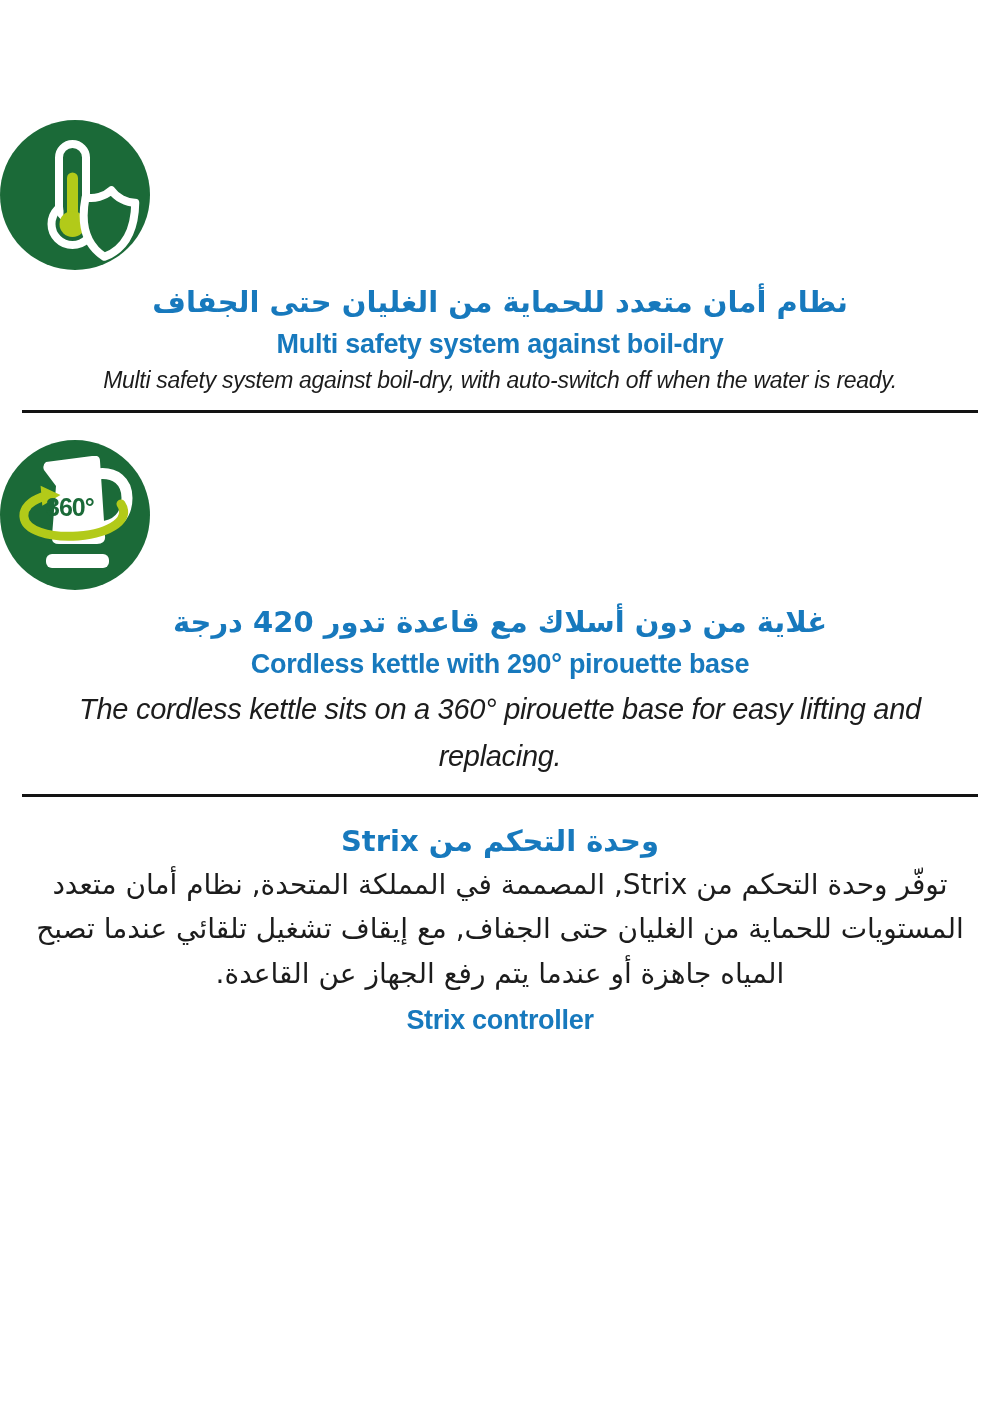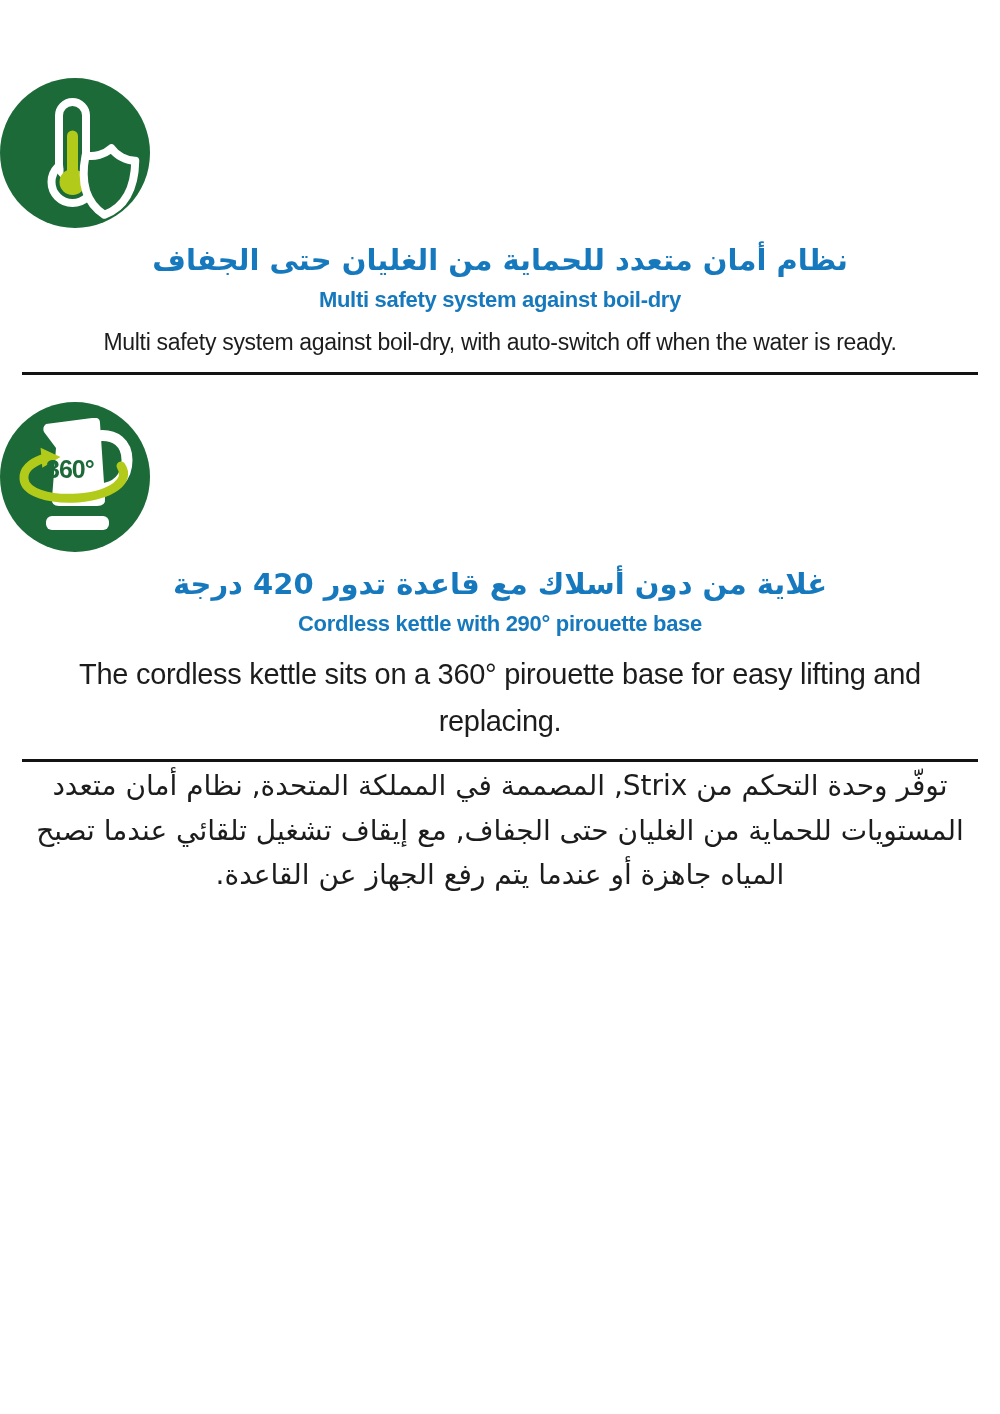"نظام أمان متعدد للحماية من" main { padding-top: 78px -> 120px }
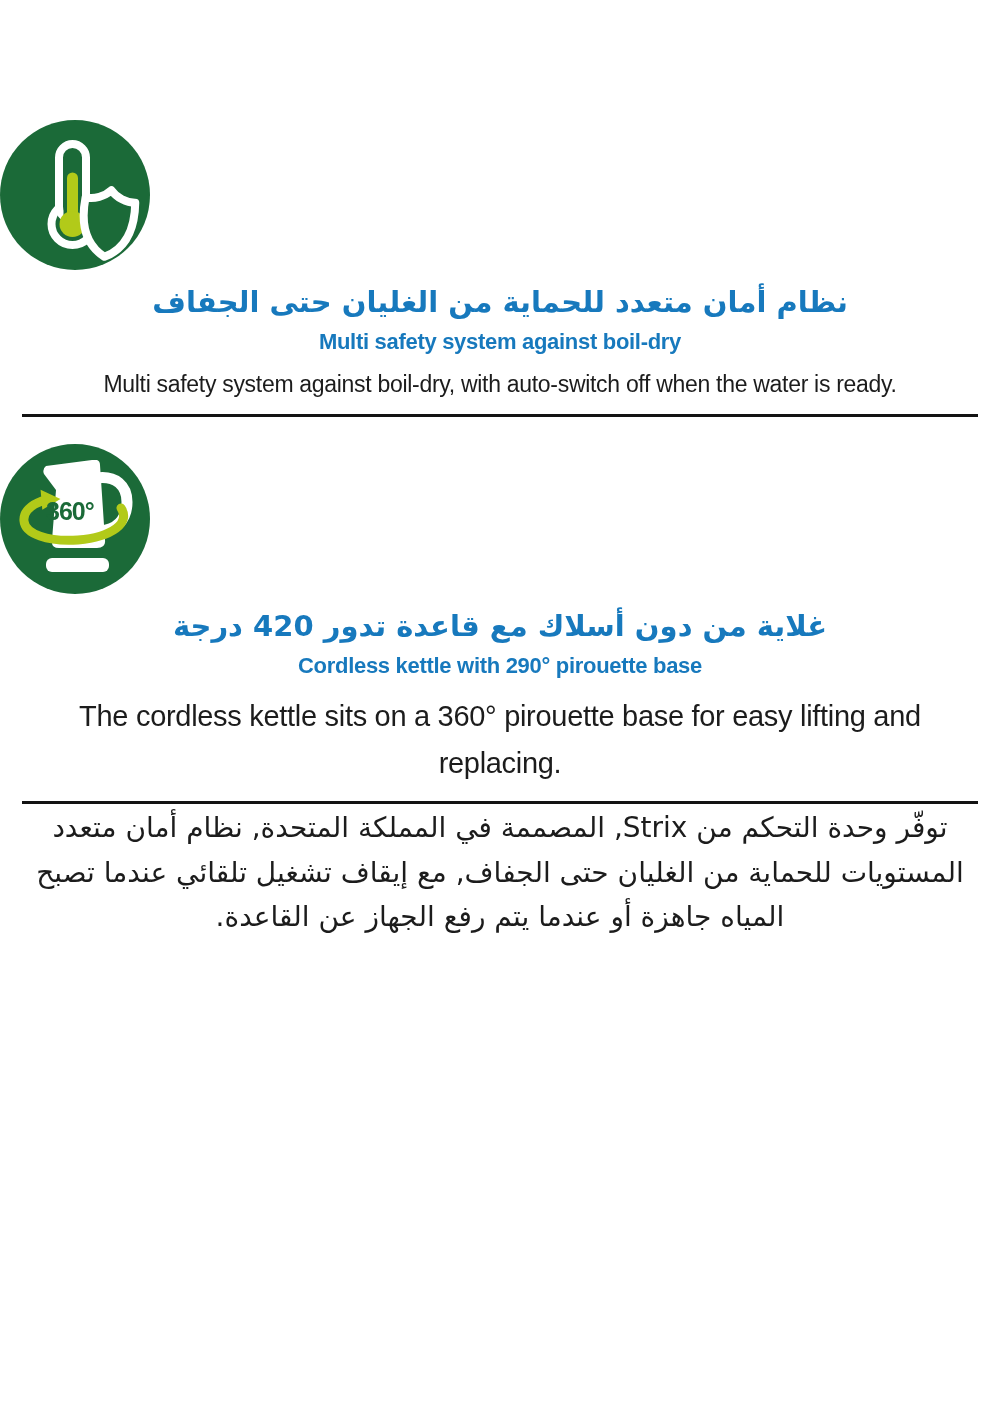"Multi safety system against boil-dry" .title-en { font-size: 22px -> 27px }
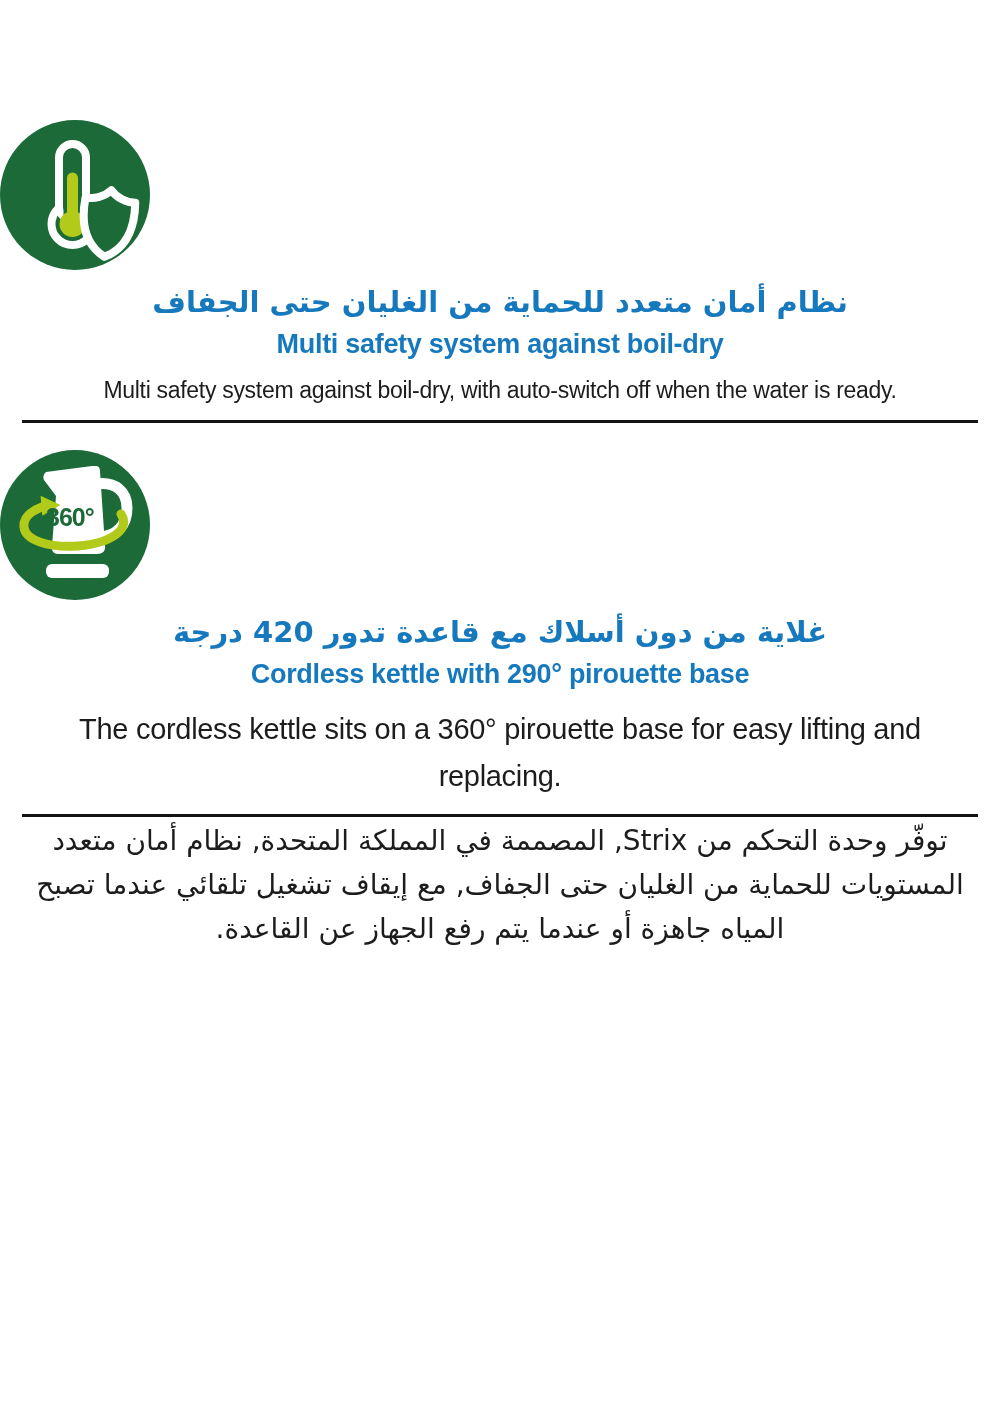"Multi safety system against boil-dry," .body-en { font-style: none -> italic; margin: 14px auto 0 -> 4px auto 0 }
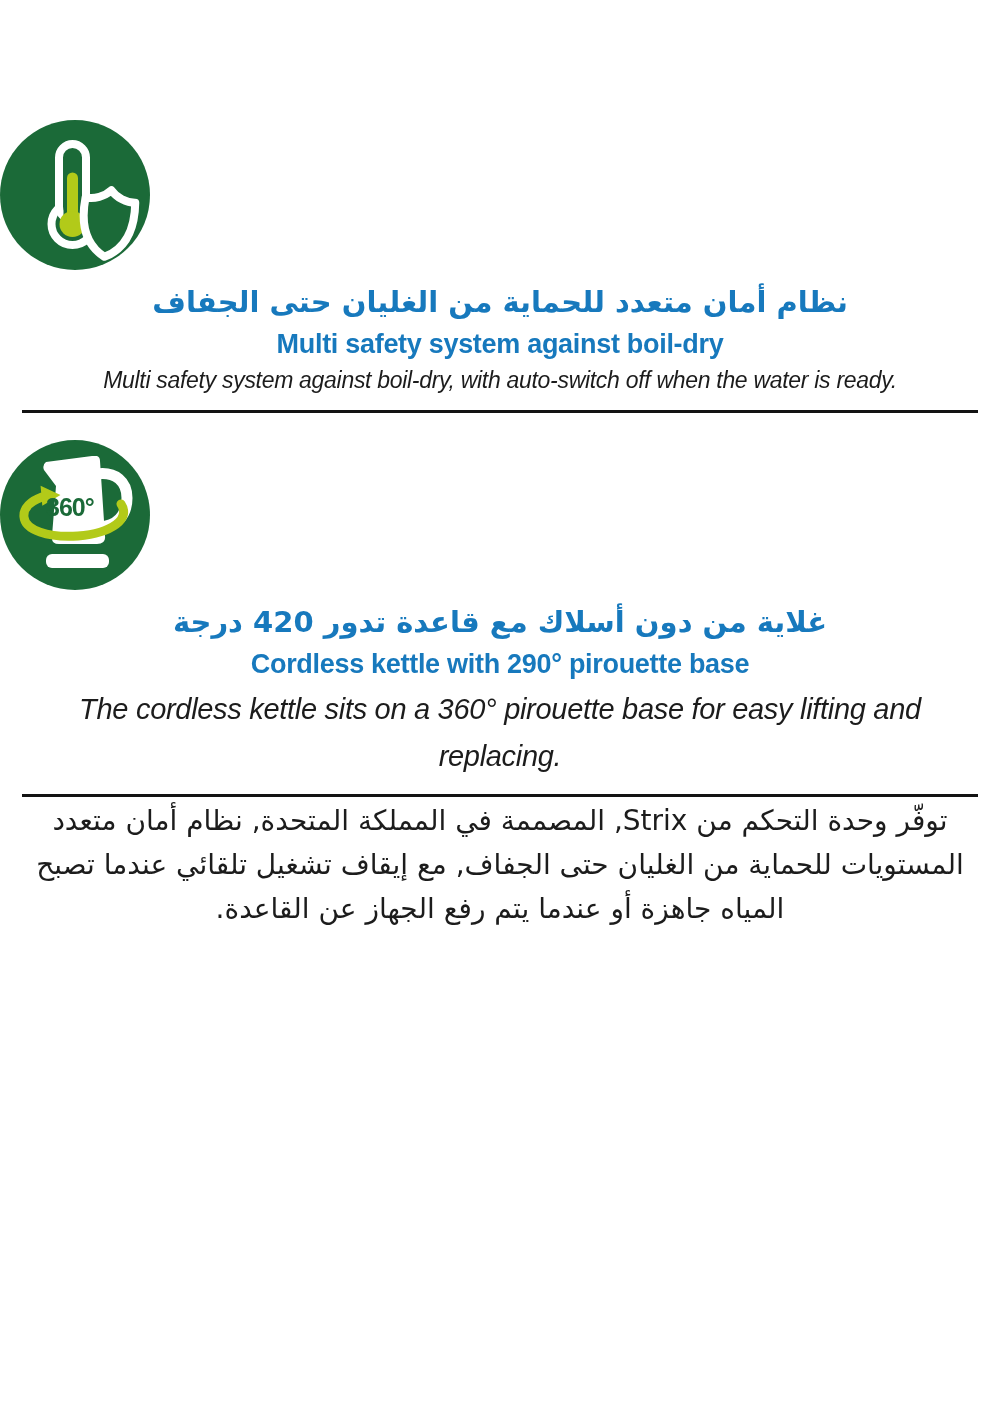"وحدة التحكم من Strix" h2.ar { html: none -> <h2>وحدة التحكم من Strix</h2> }
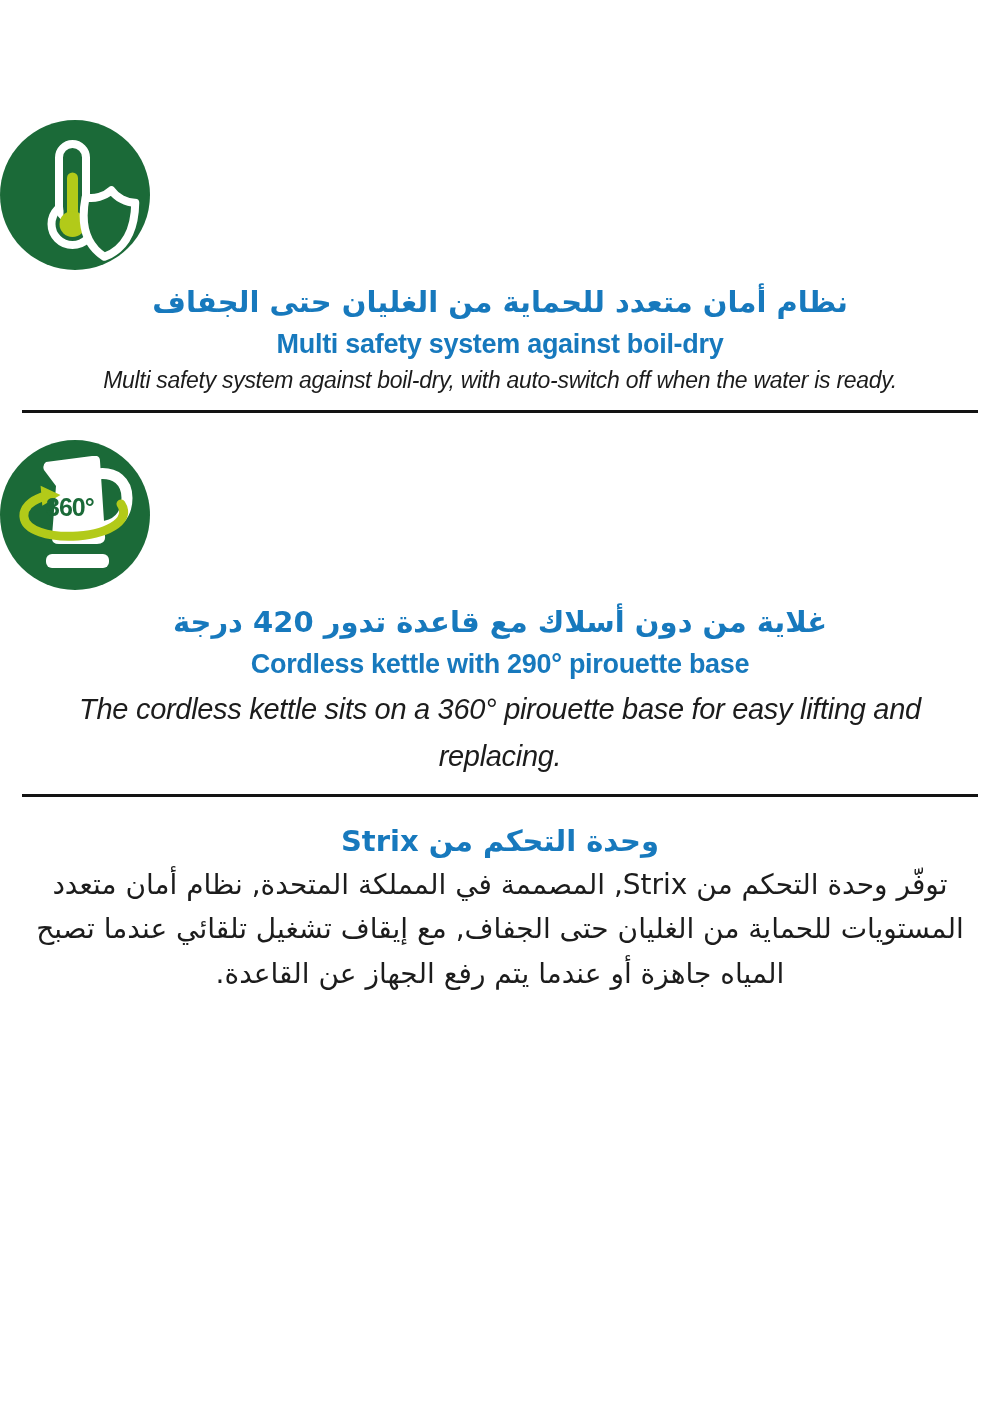"Strix controller" h3.title-en { html: none -> <h3>Strix controller</h3> }
